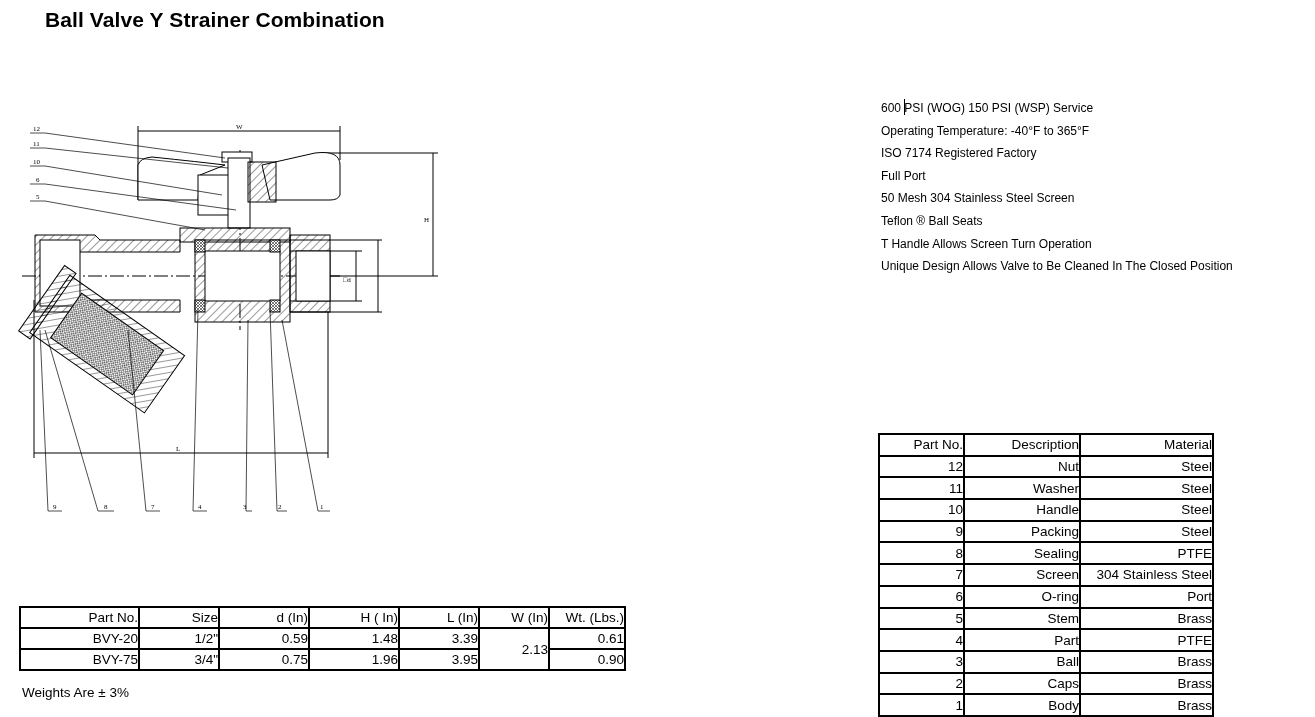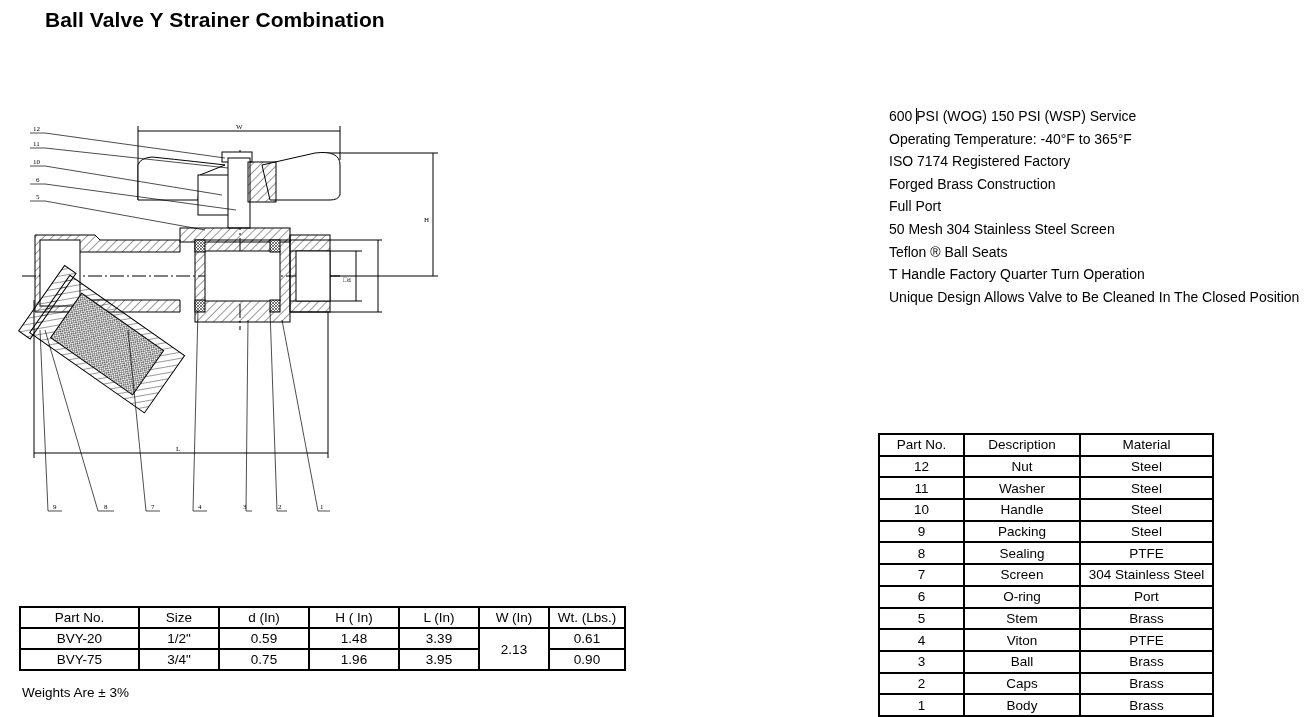"600 PSI (WOG) 150 PSI" .features { font-size: 14px -> 12px; margin: 8px -> 0 }
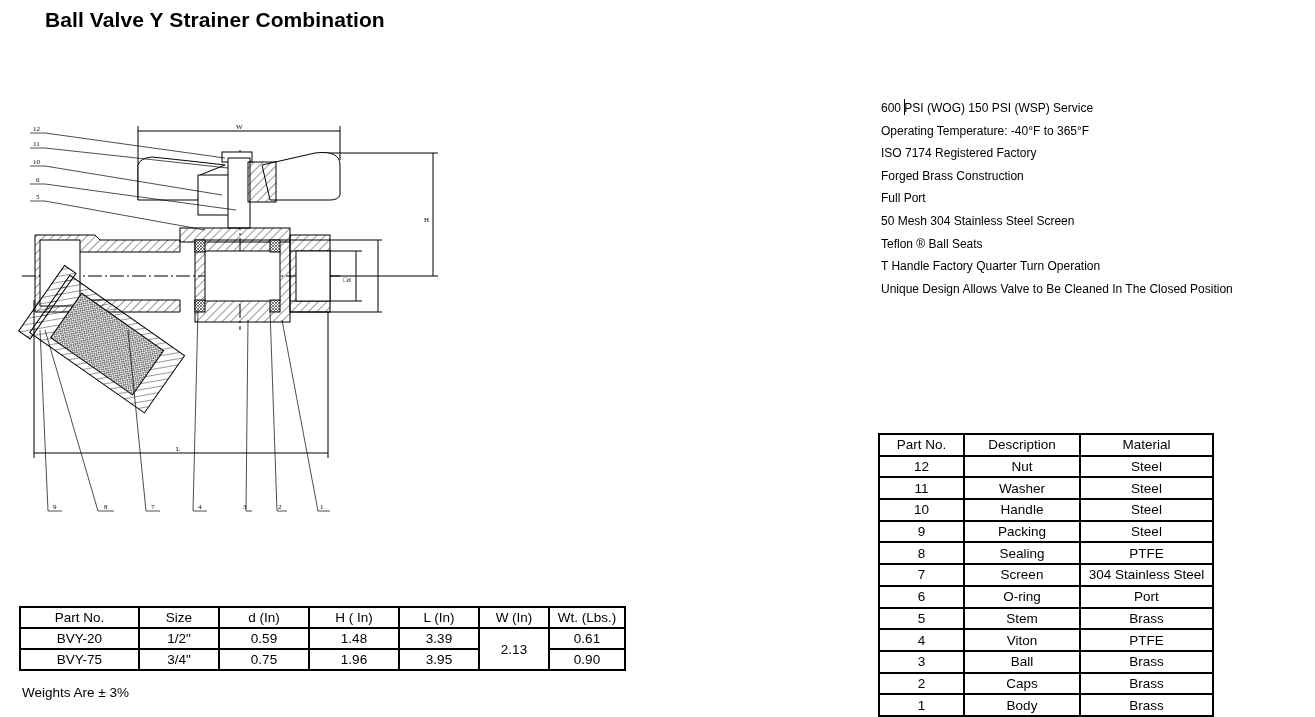"Forged Brass Construction" li { html: <li>Forged Brass Construction</li> -> none }
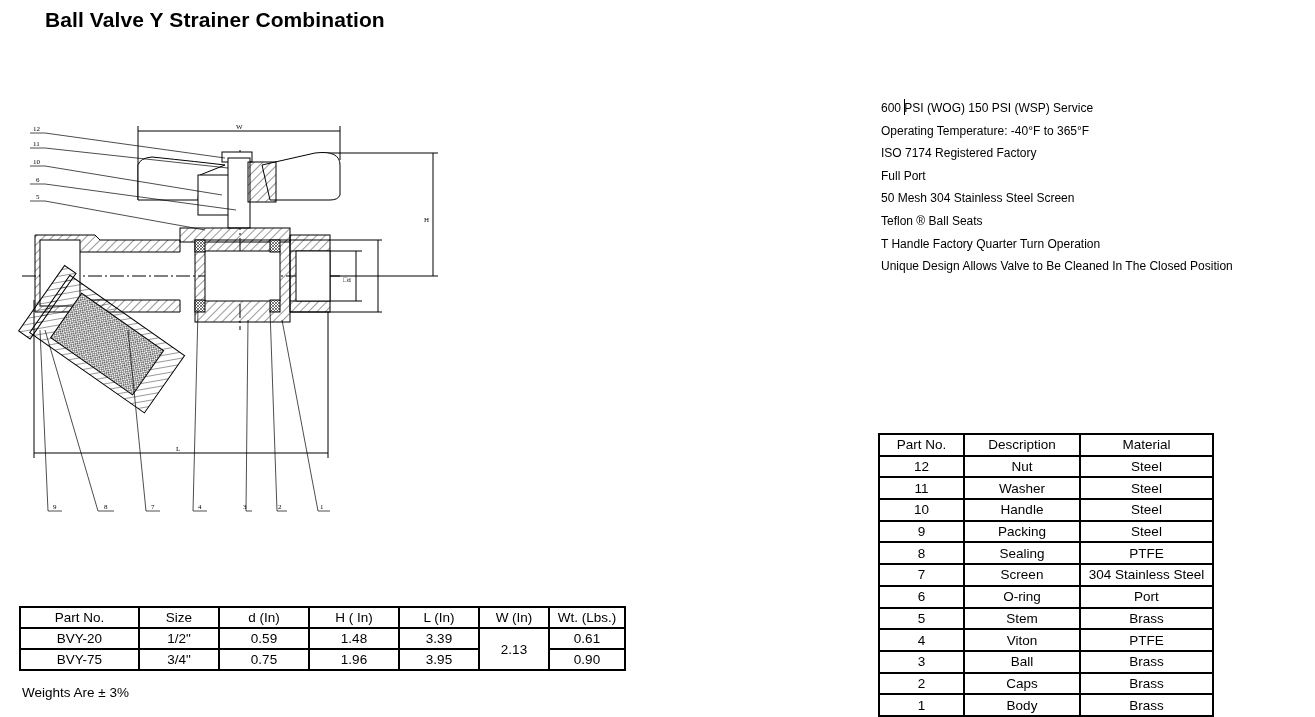"T Handle Factory Quarter Turn" li { text: Factory Quarter -> Allows Screen }
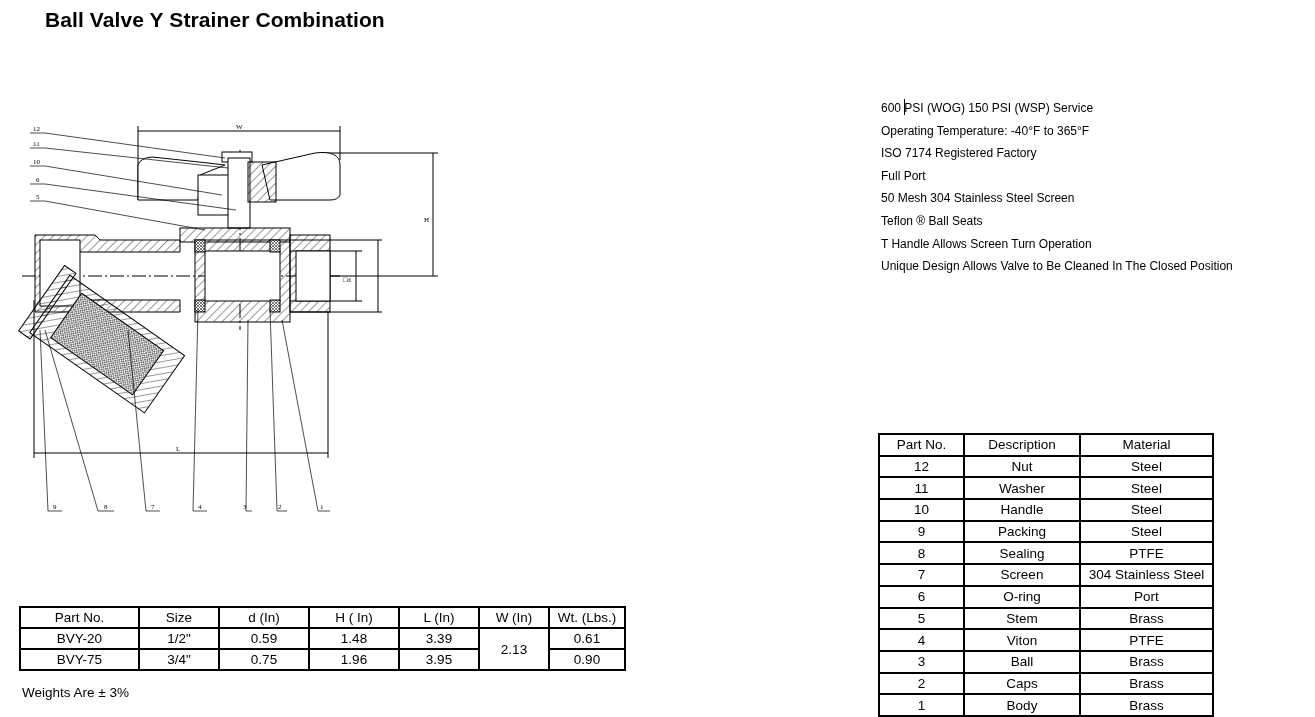"Part No." table.grid td, table.grid th { text-align: center -> right }
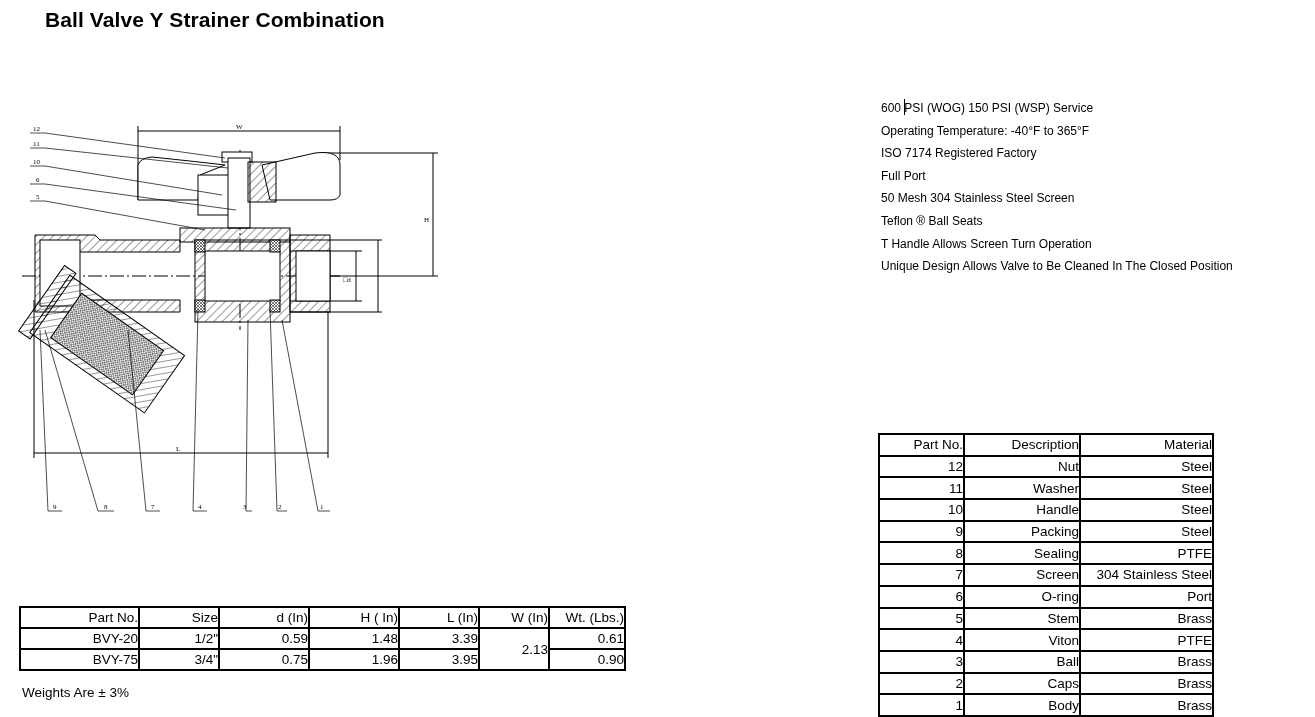"Viton" td { text: Viton -> Part }
